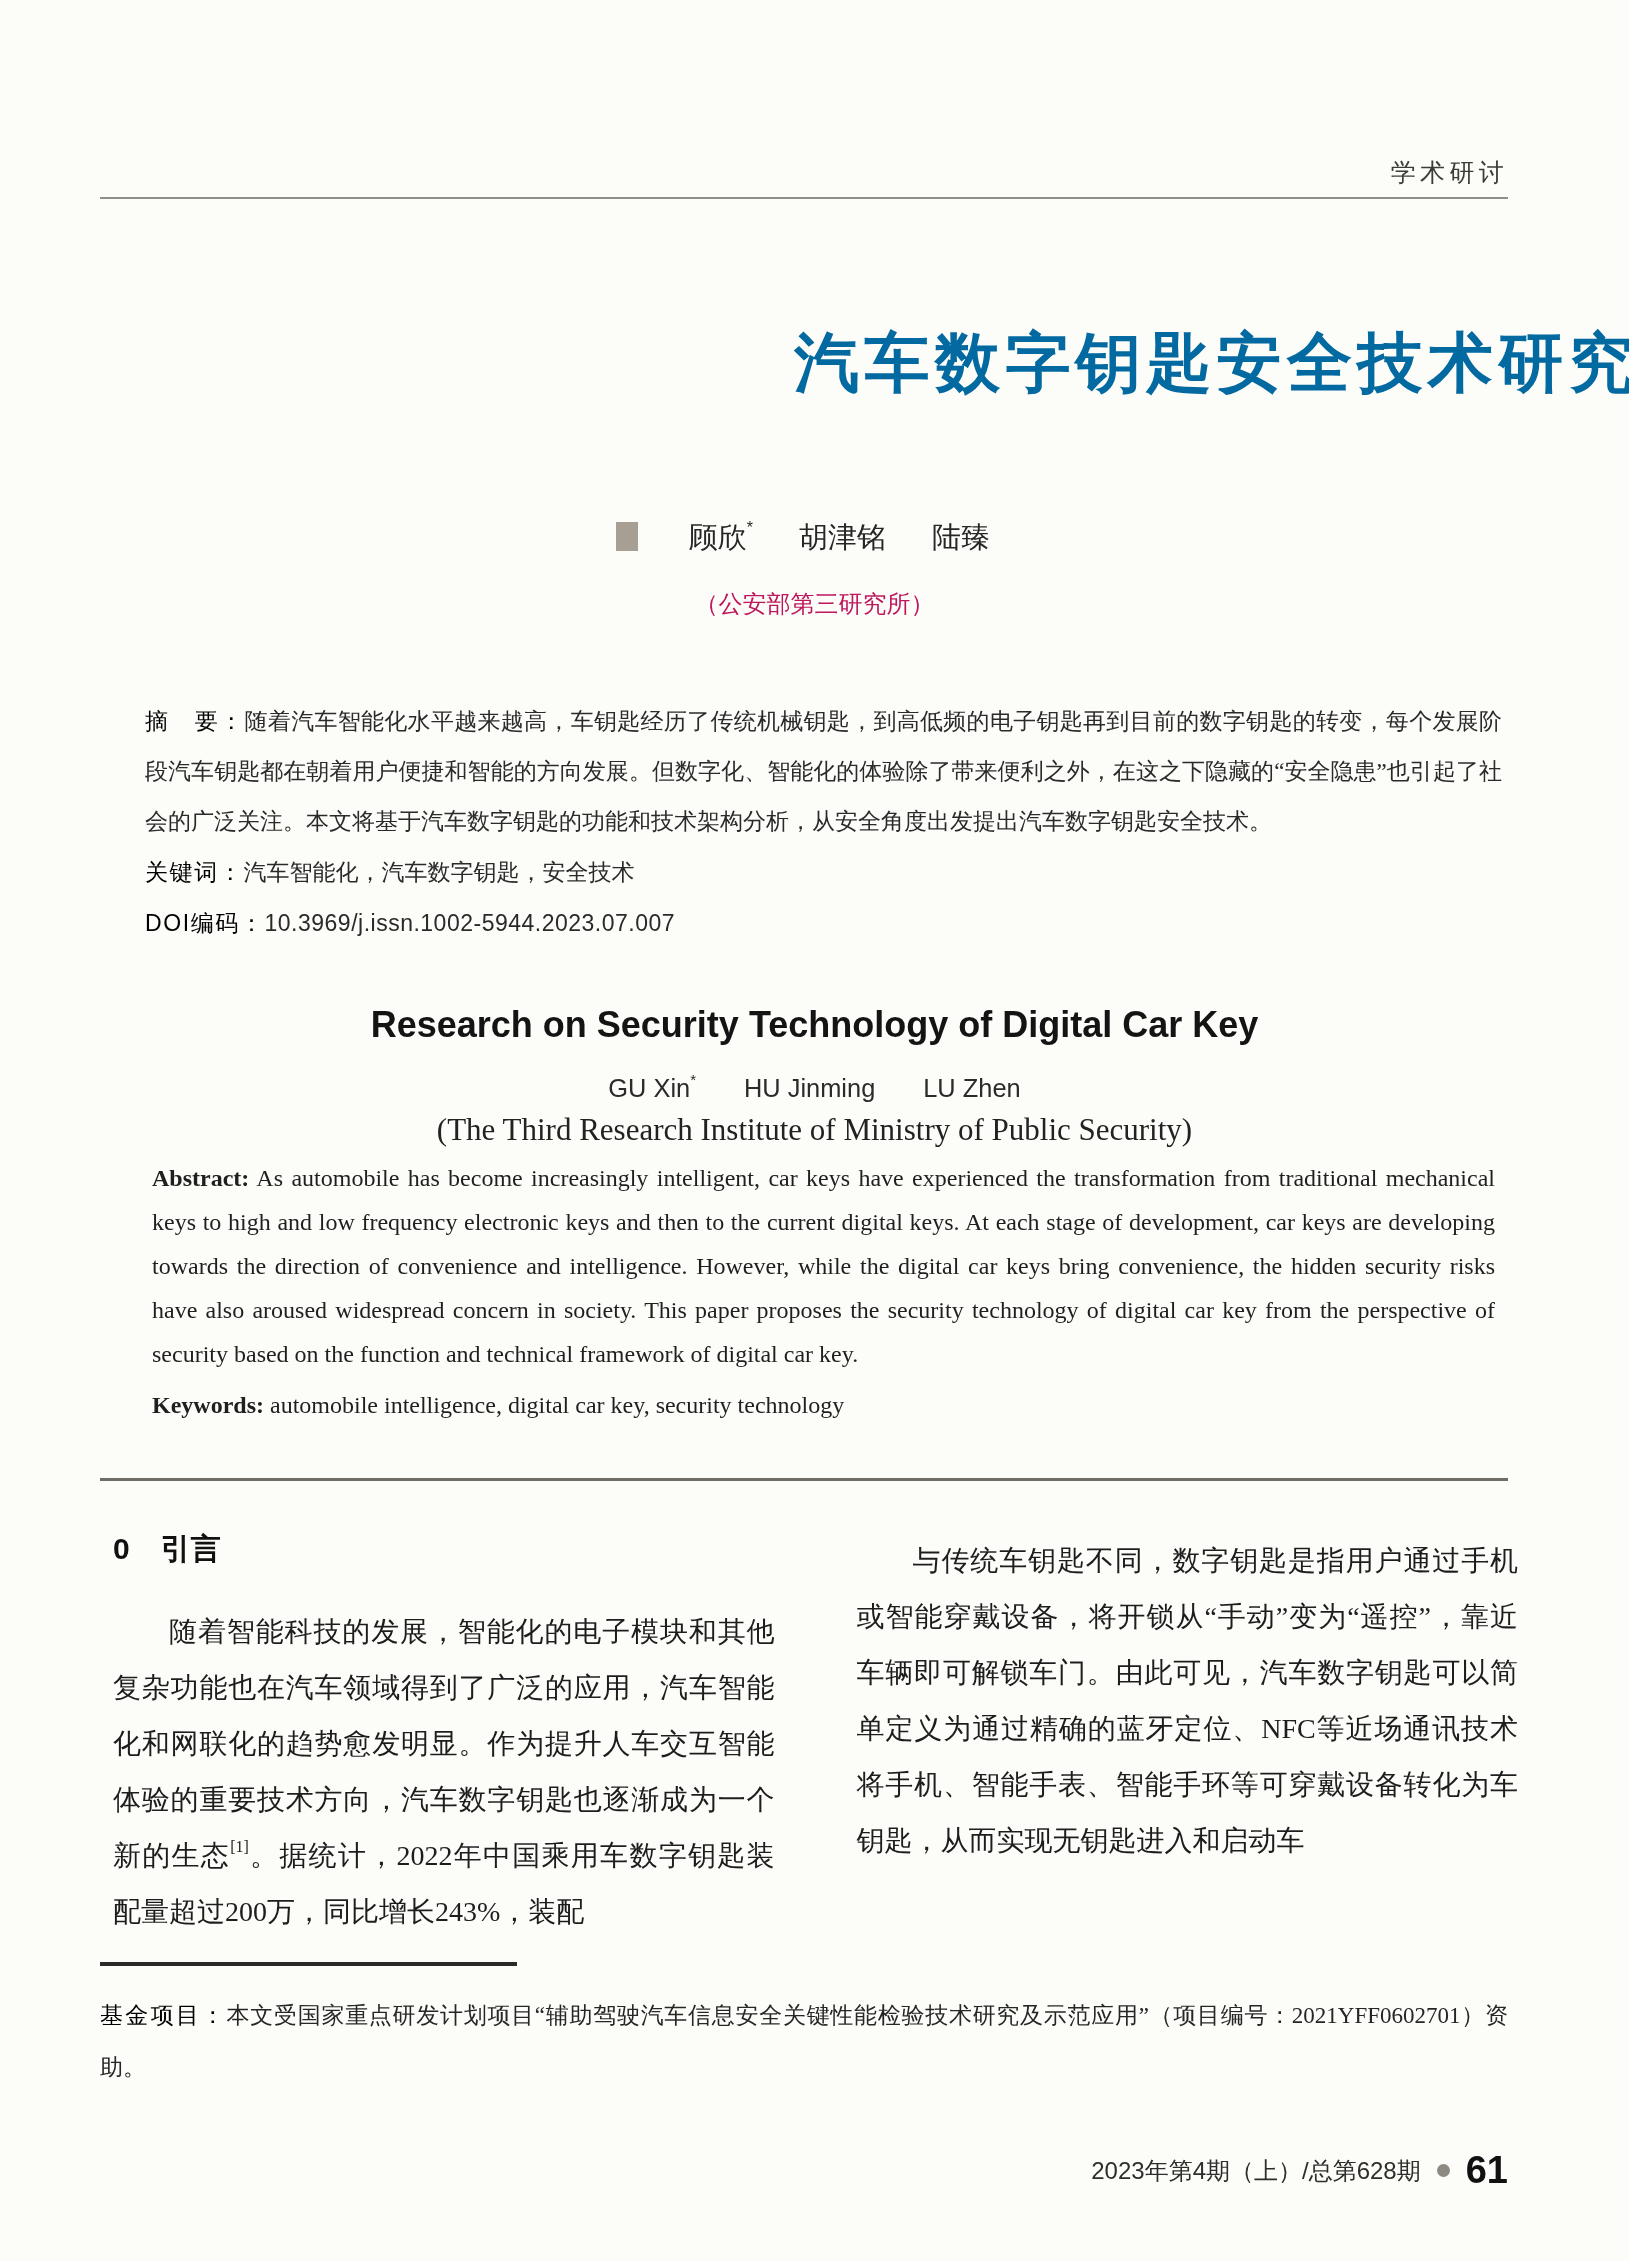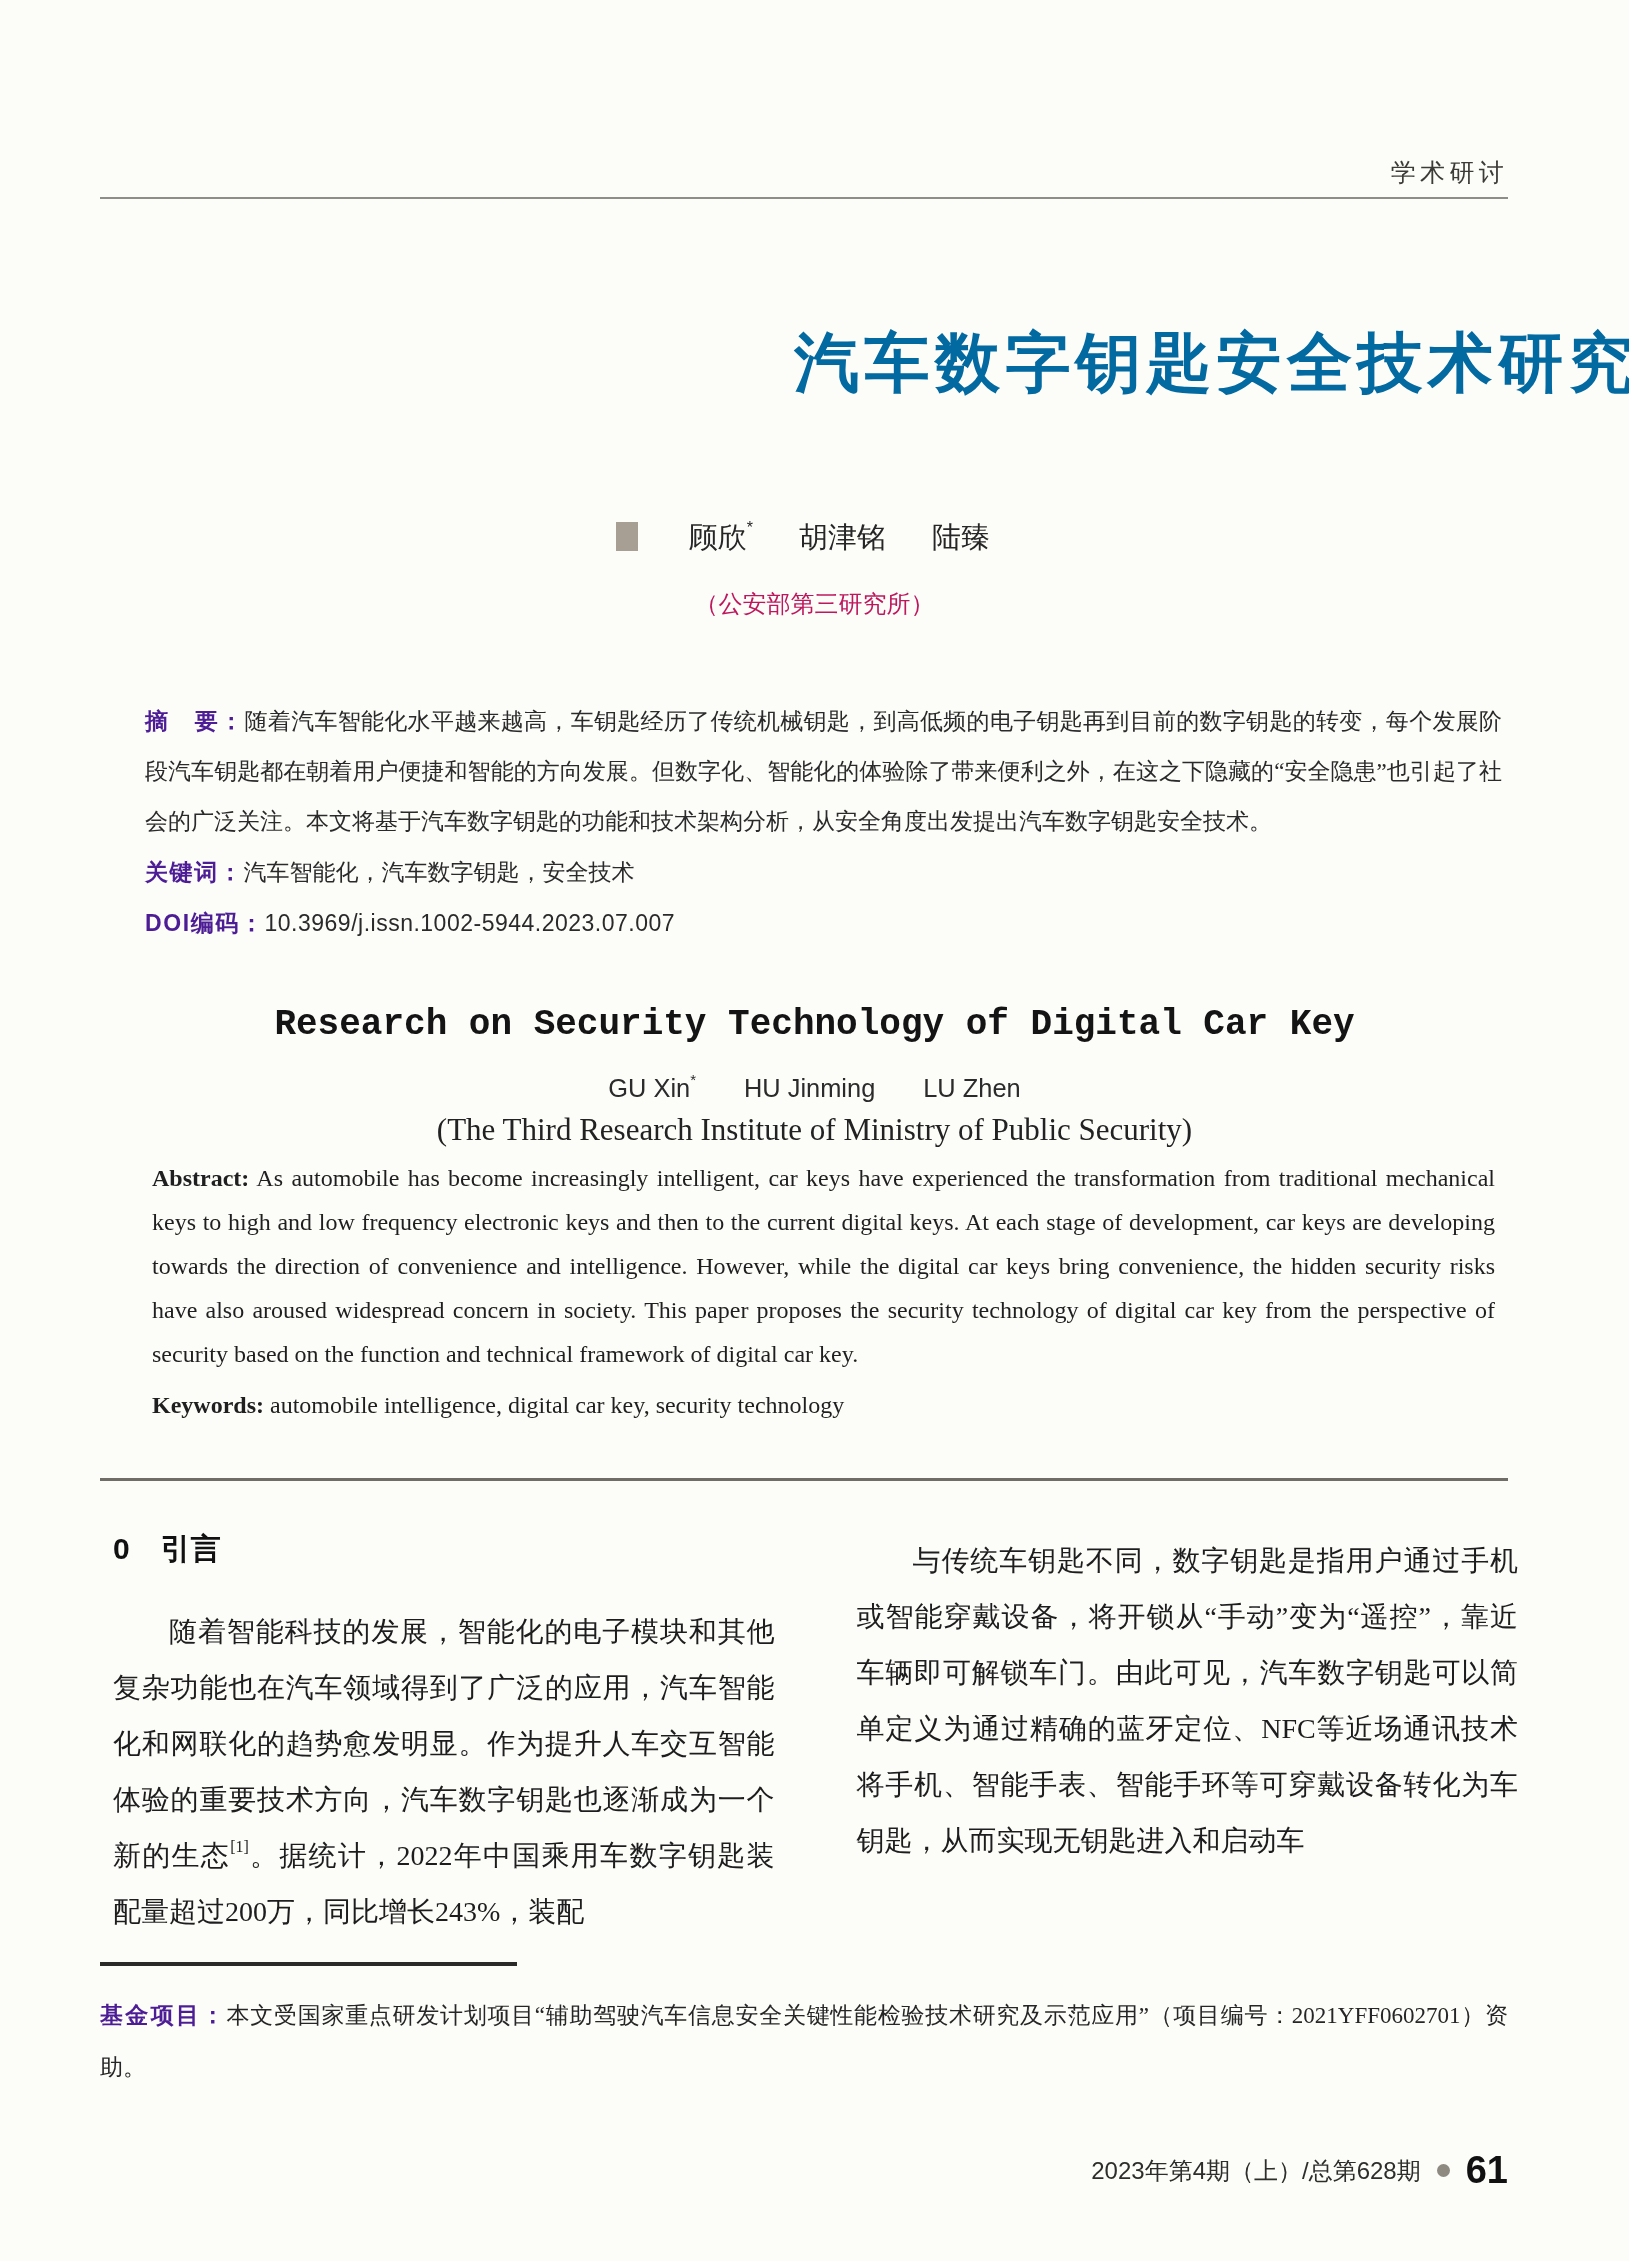"摘 要：" .lbl { color: #4c1d95 -> #000000; font-weight: 700 -> 400 }
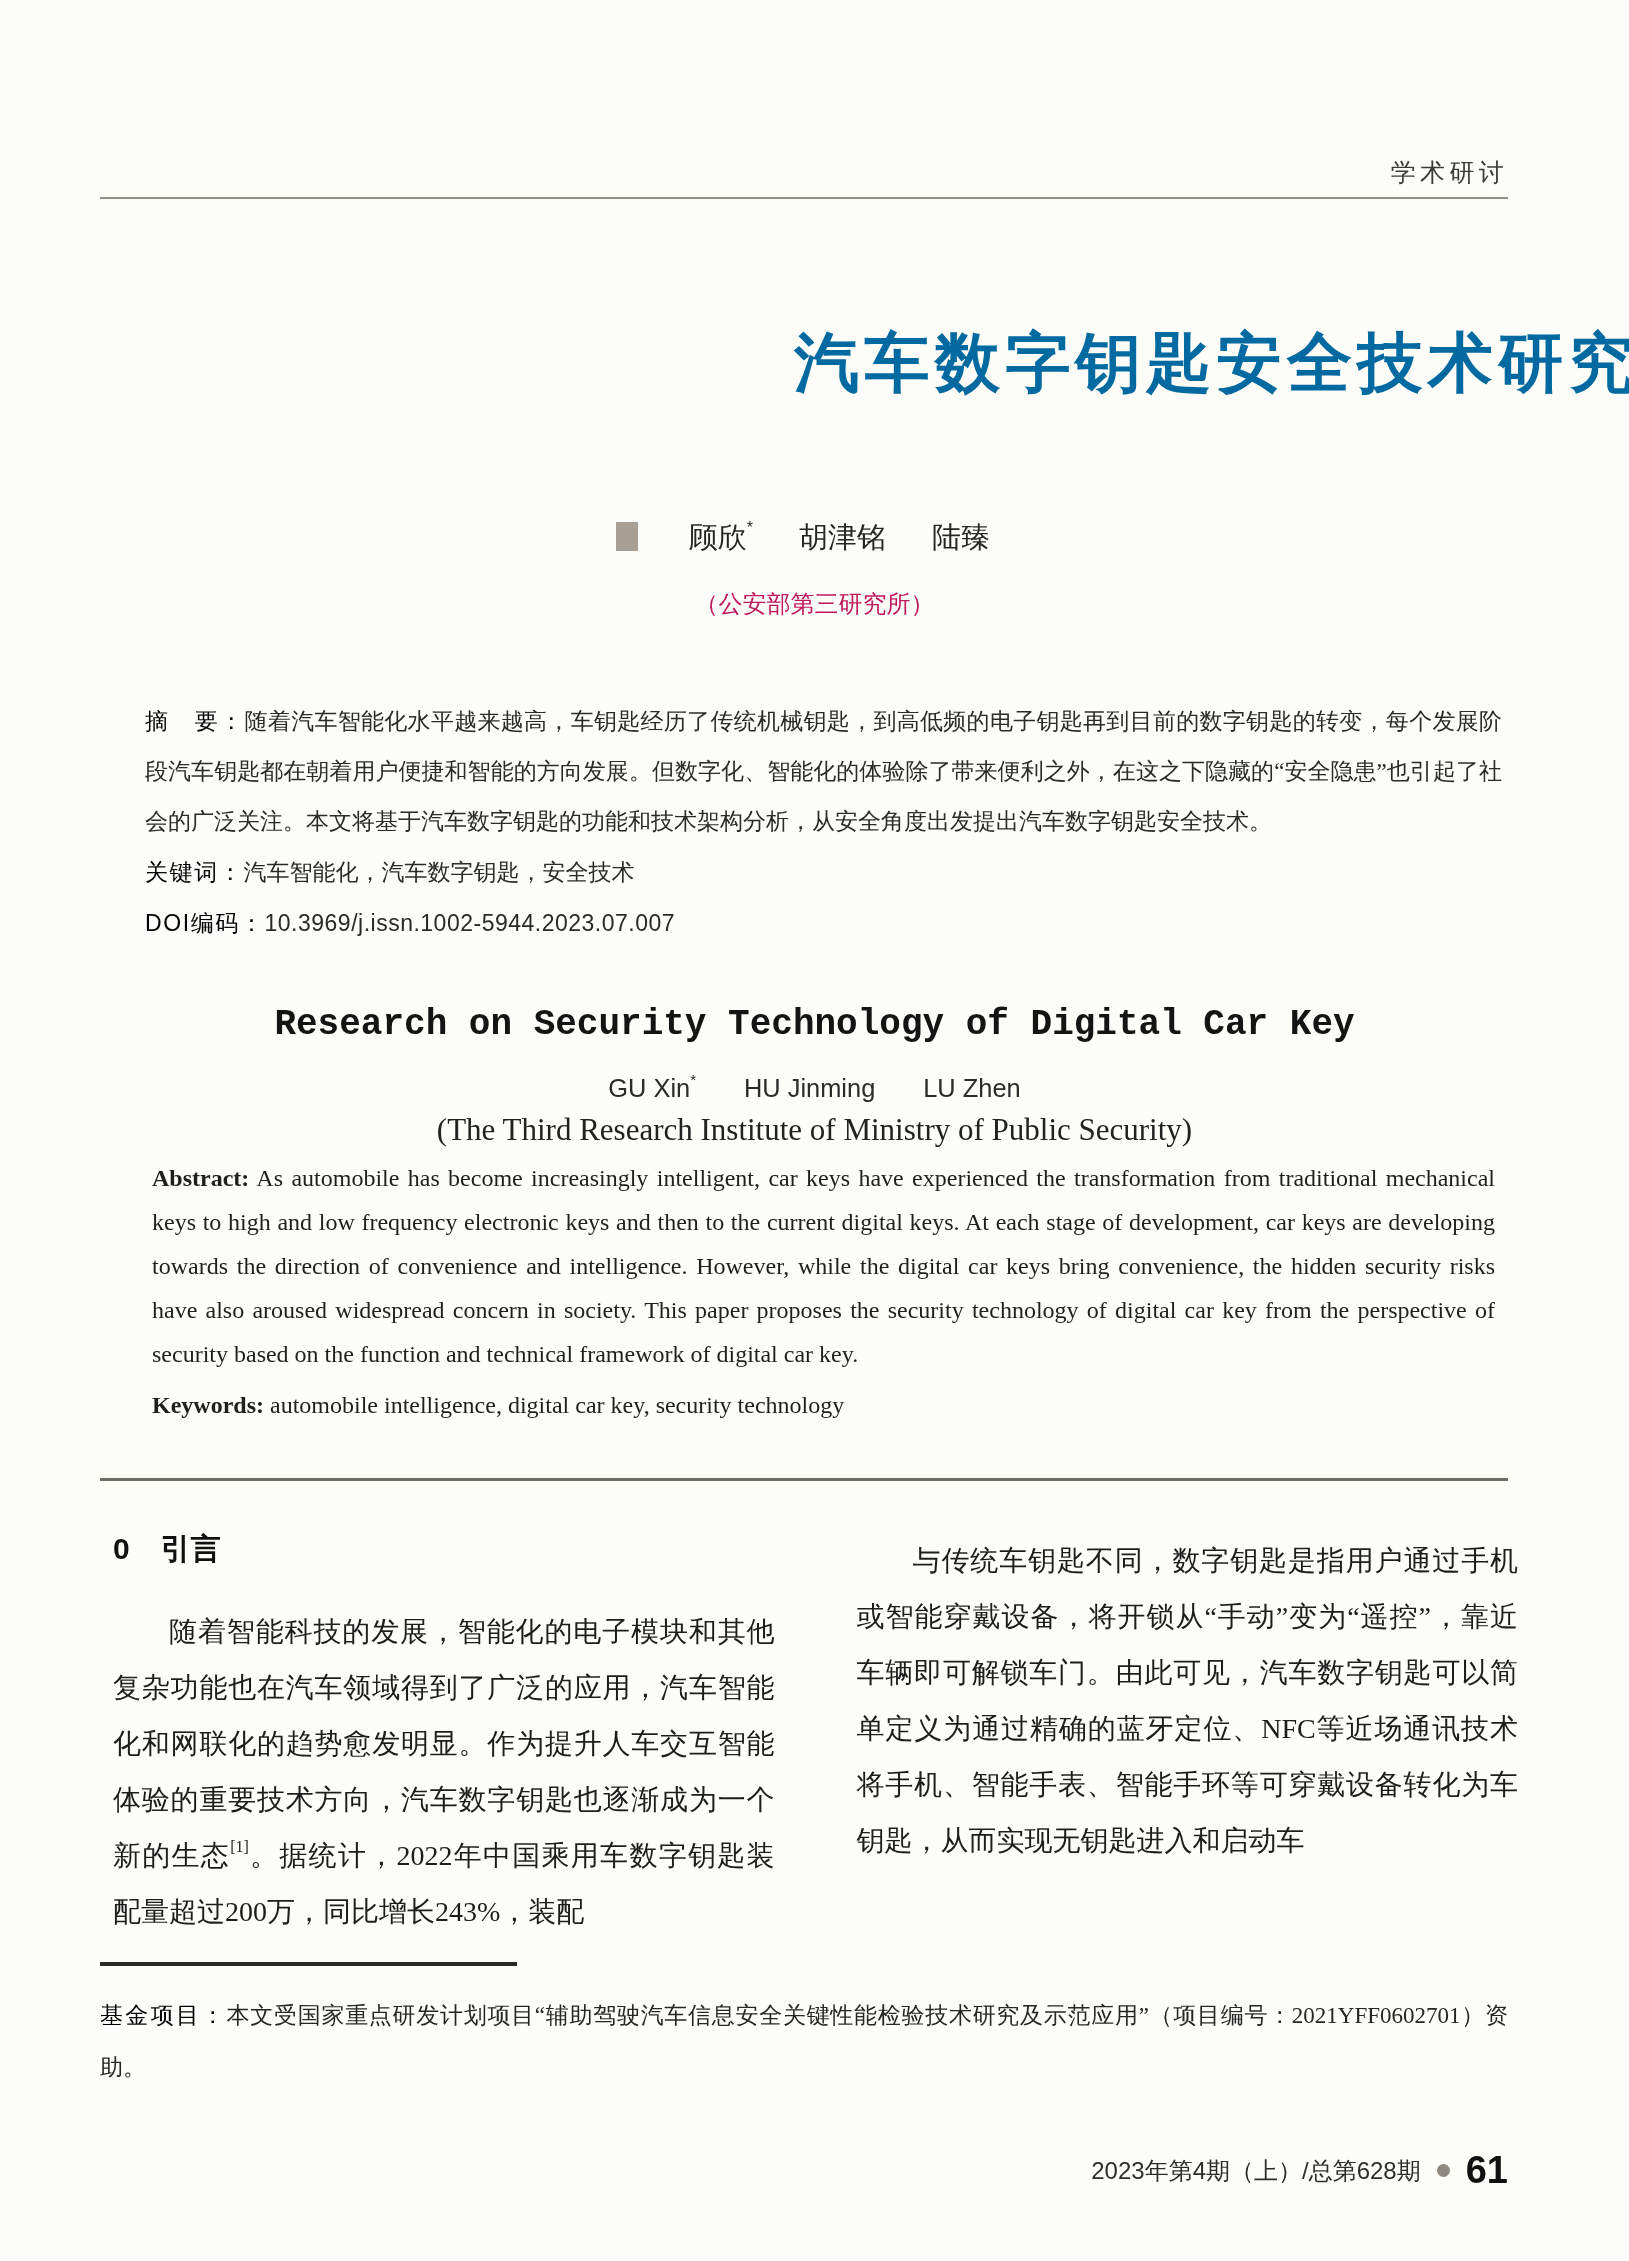"Research on Security Technology of" .en-title { font-family: Liberation Mono, monospace -> Liberation Sans, sans-serif }
